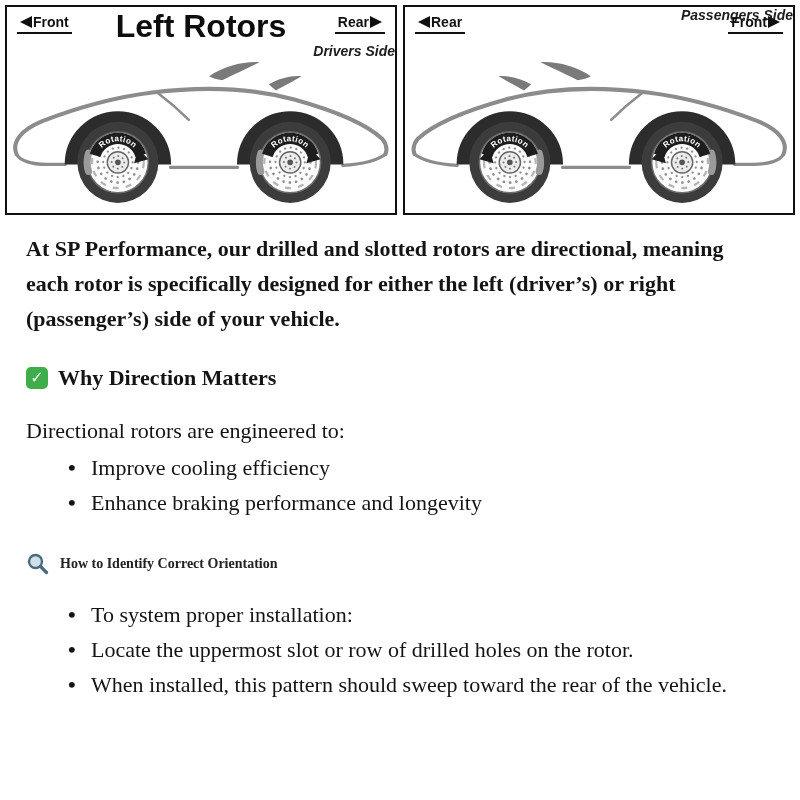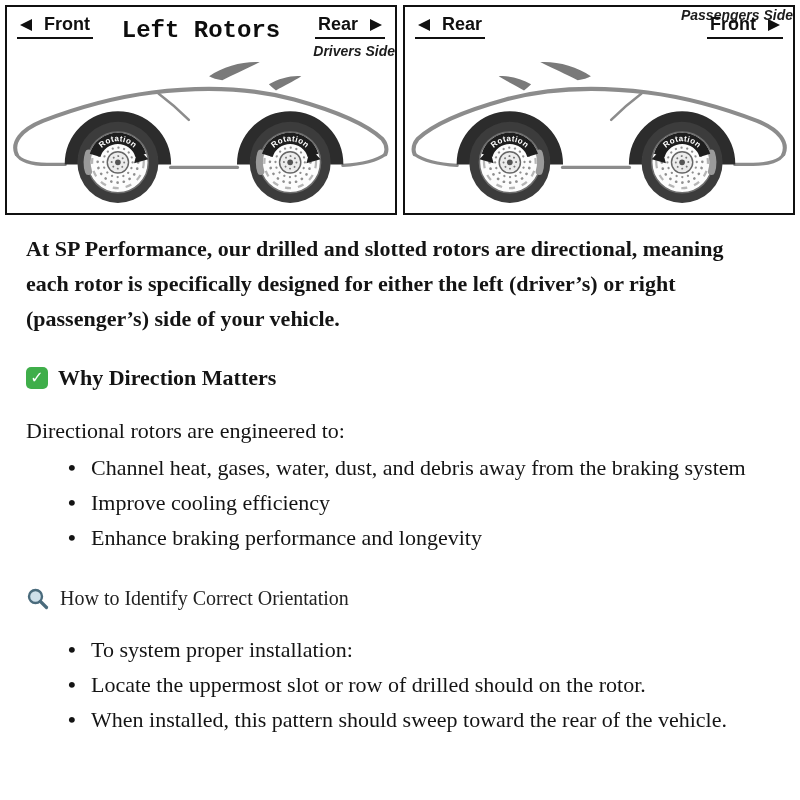"Front" .dir { font-size: 18px -> 14px; gap: 12px -> 1px }
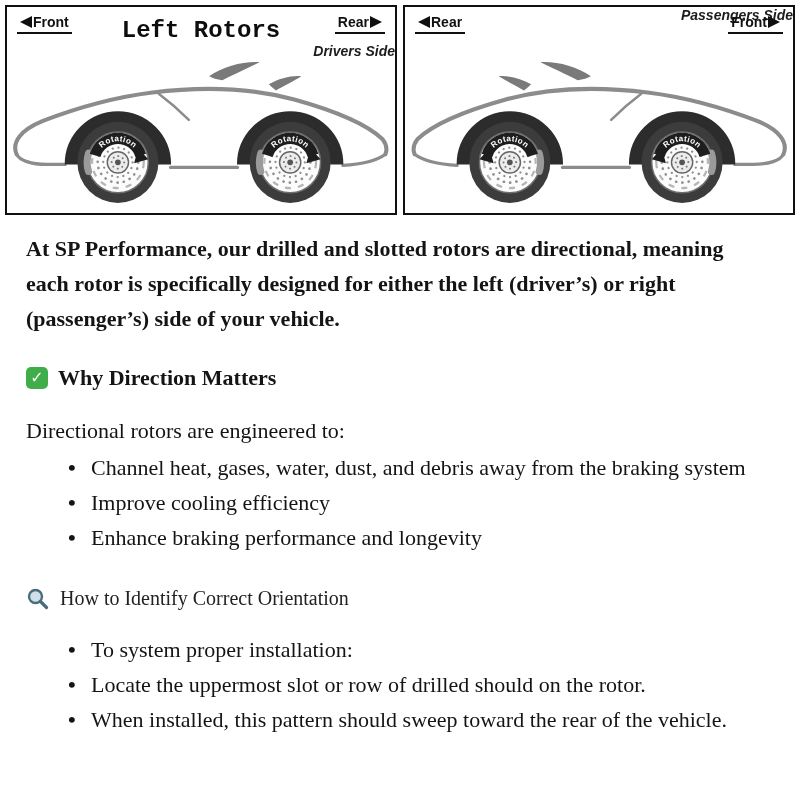"Left Rotors" .panel-title { font-family: Liberation Mono, monospace -> none; font-size: 24px -> 32px; padding-top: 12px -> 3px }
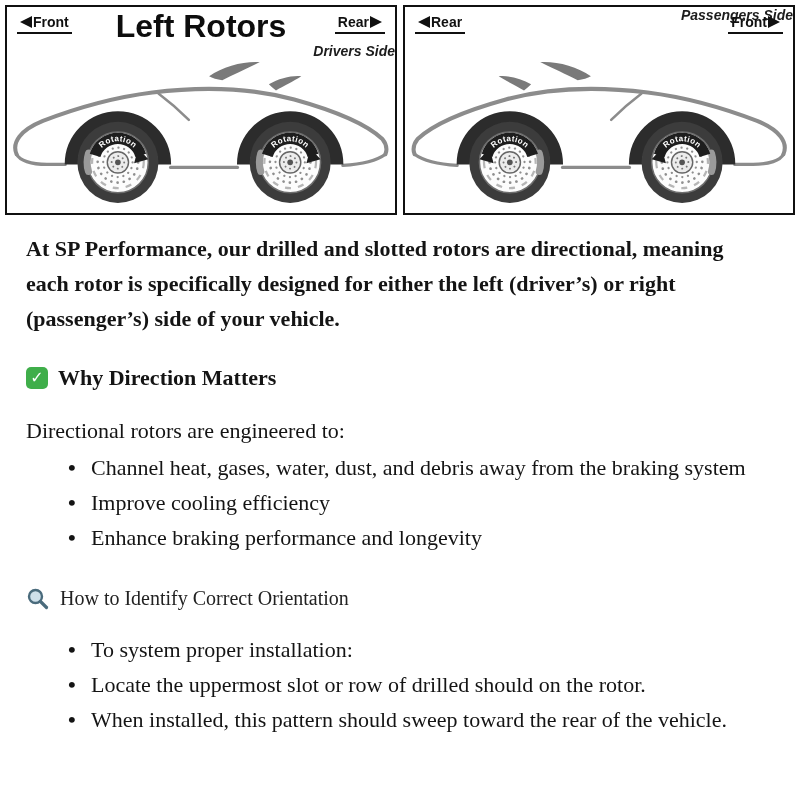"Channel heat, gases, water, dust," li { html: <li>Channel heat, gases, water, dust, and debris away from the braking system</li> -> none }
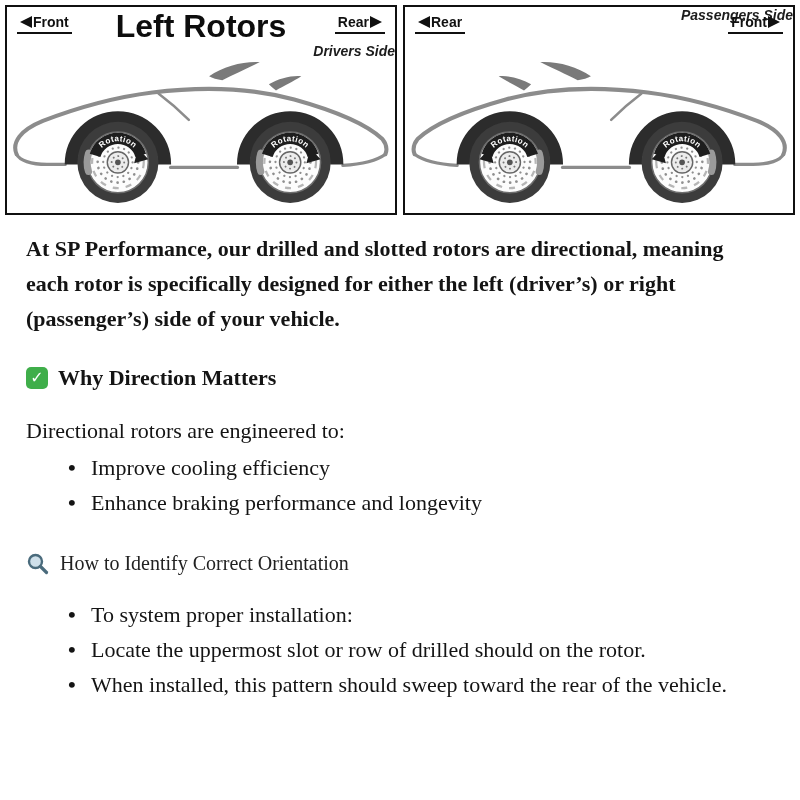"How to Identify Correct Orientation" h2.h-light { font-size: 20px -> 14px; font-weight: normal -> bold }
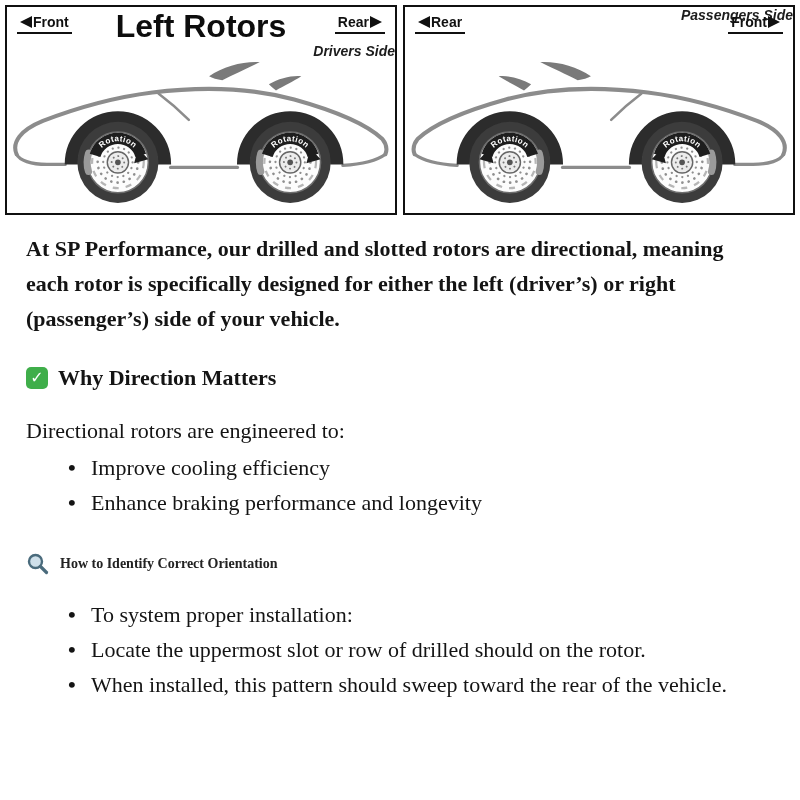"Locate the uppermost slot or" li { text: should -> holes }
